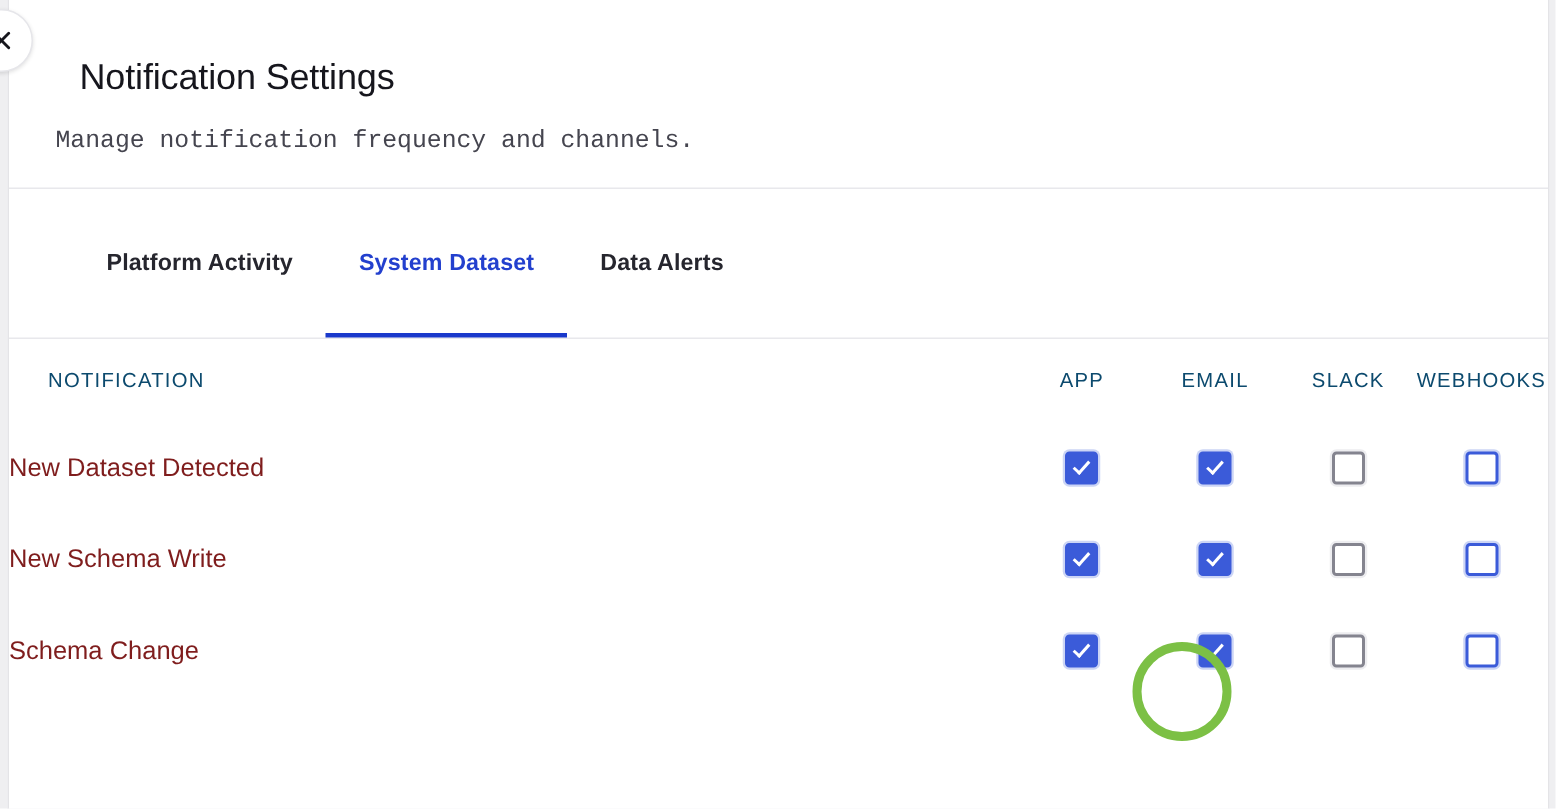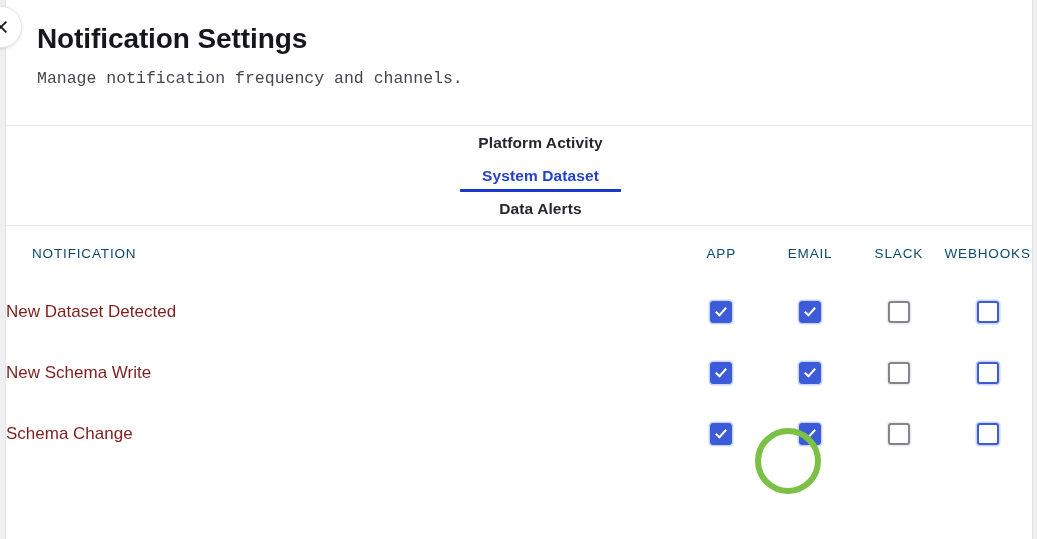"Notification Settings" .page-title { font-size: 28px -> 24px; font-weight: 700 -> 400; margin: 0 -> 16px }
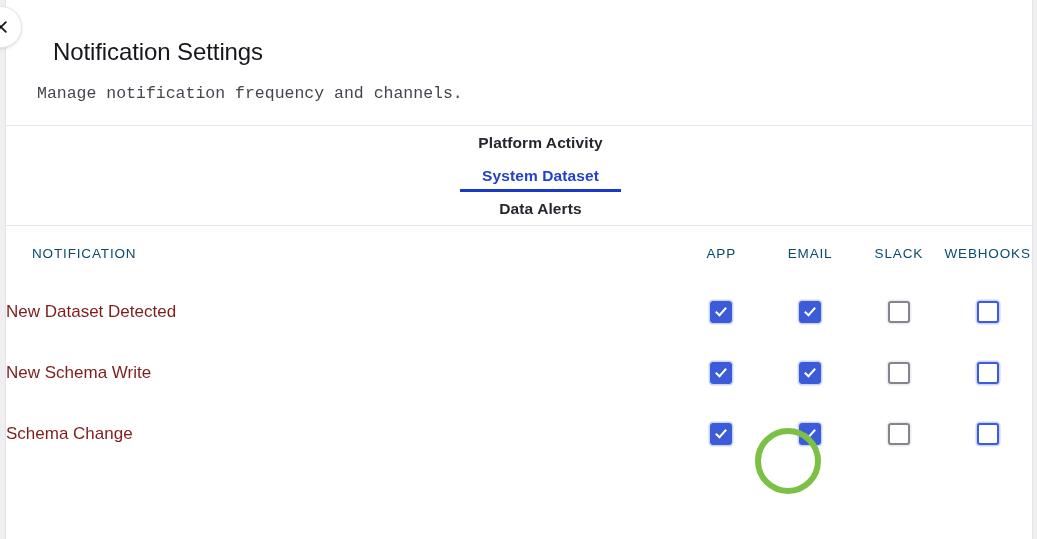"Platform Activity" .tabbar { flex-direction: column -> none }
